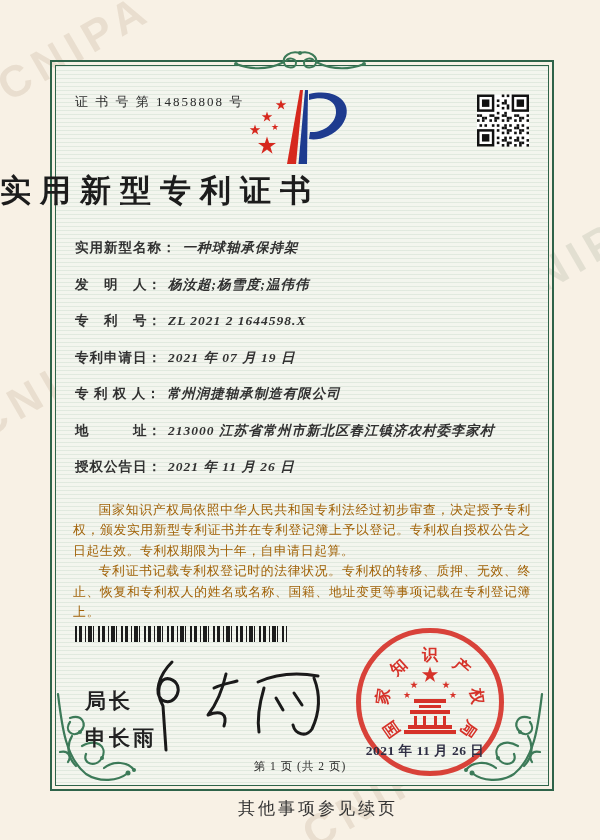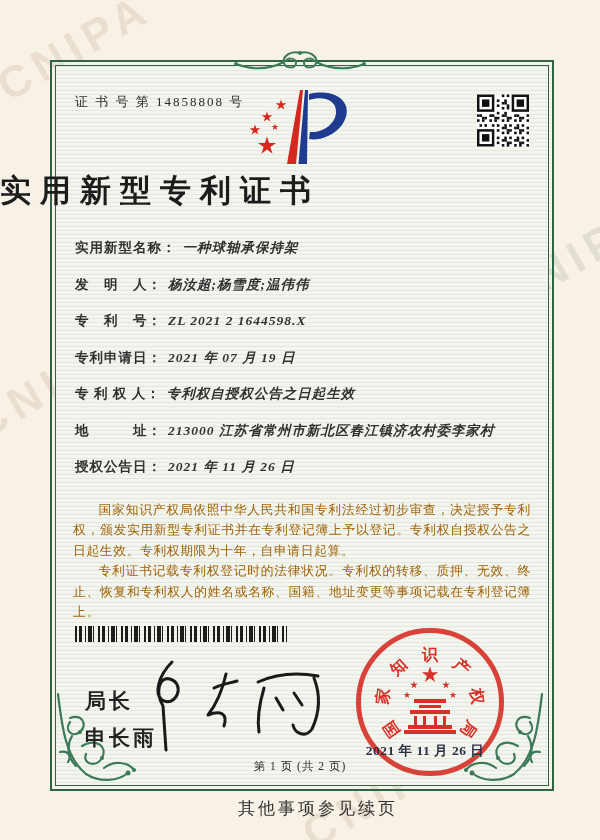"专利权自授权公告之日起生效" span.field-value { text: 专利权自授权公告之日起生效 -> 常州润捷轴承制造有限公司 }
